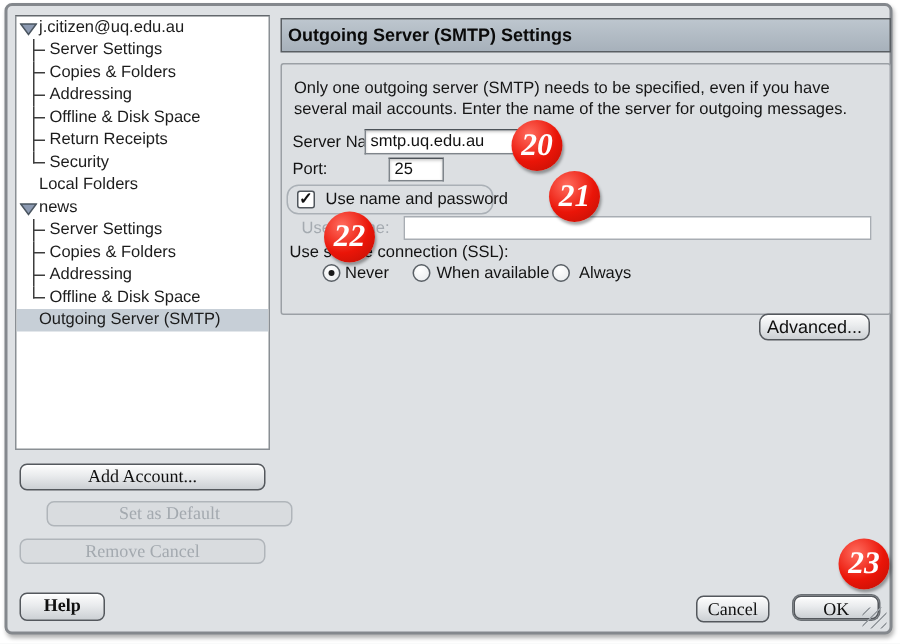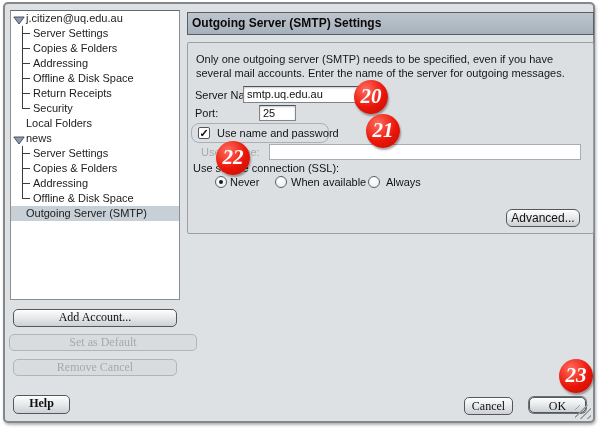"Only one outgoing server (SMTP)" .panel { height: 192px -> 168px }
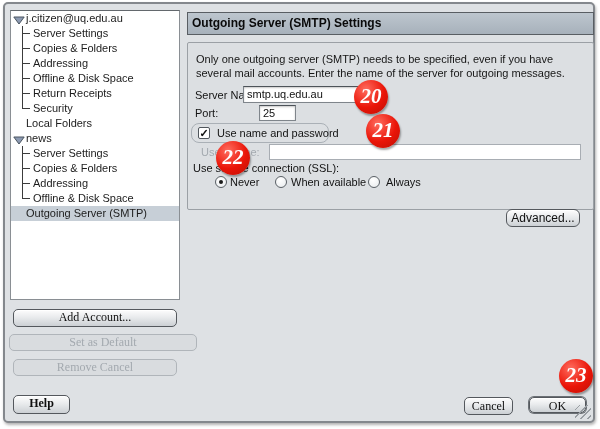"20" div.badge { left: 354px -> 341px }
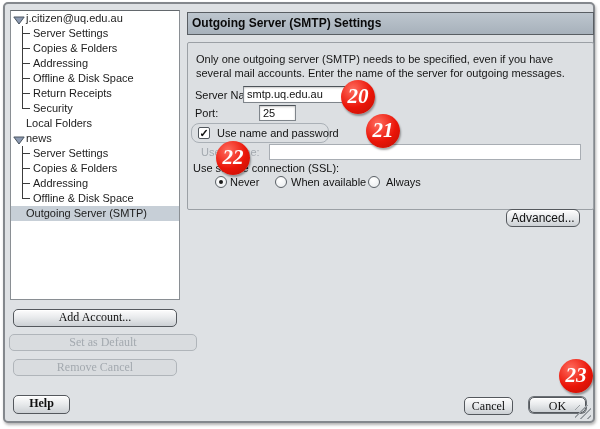"Set as Default" #set-default { left: 4px -> 26px; width: 188px -> 164px }
